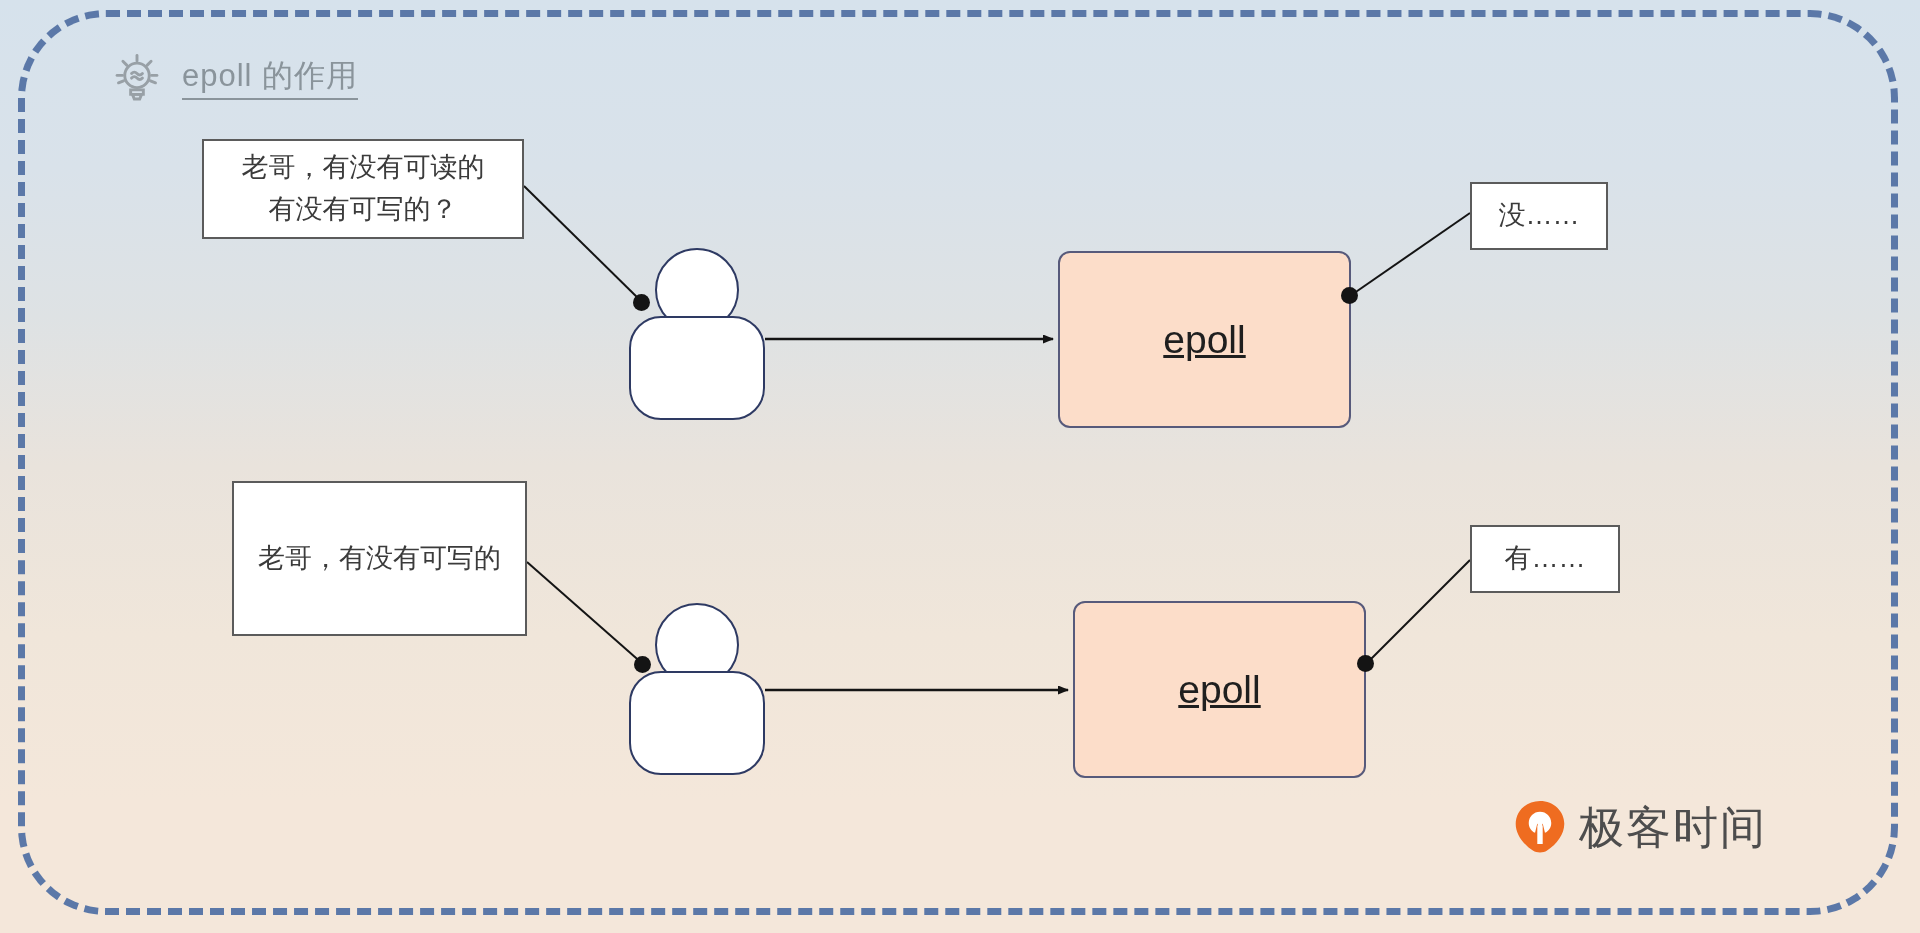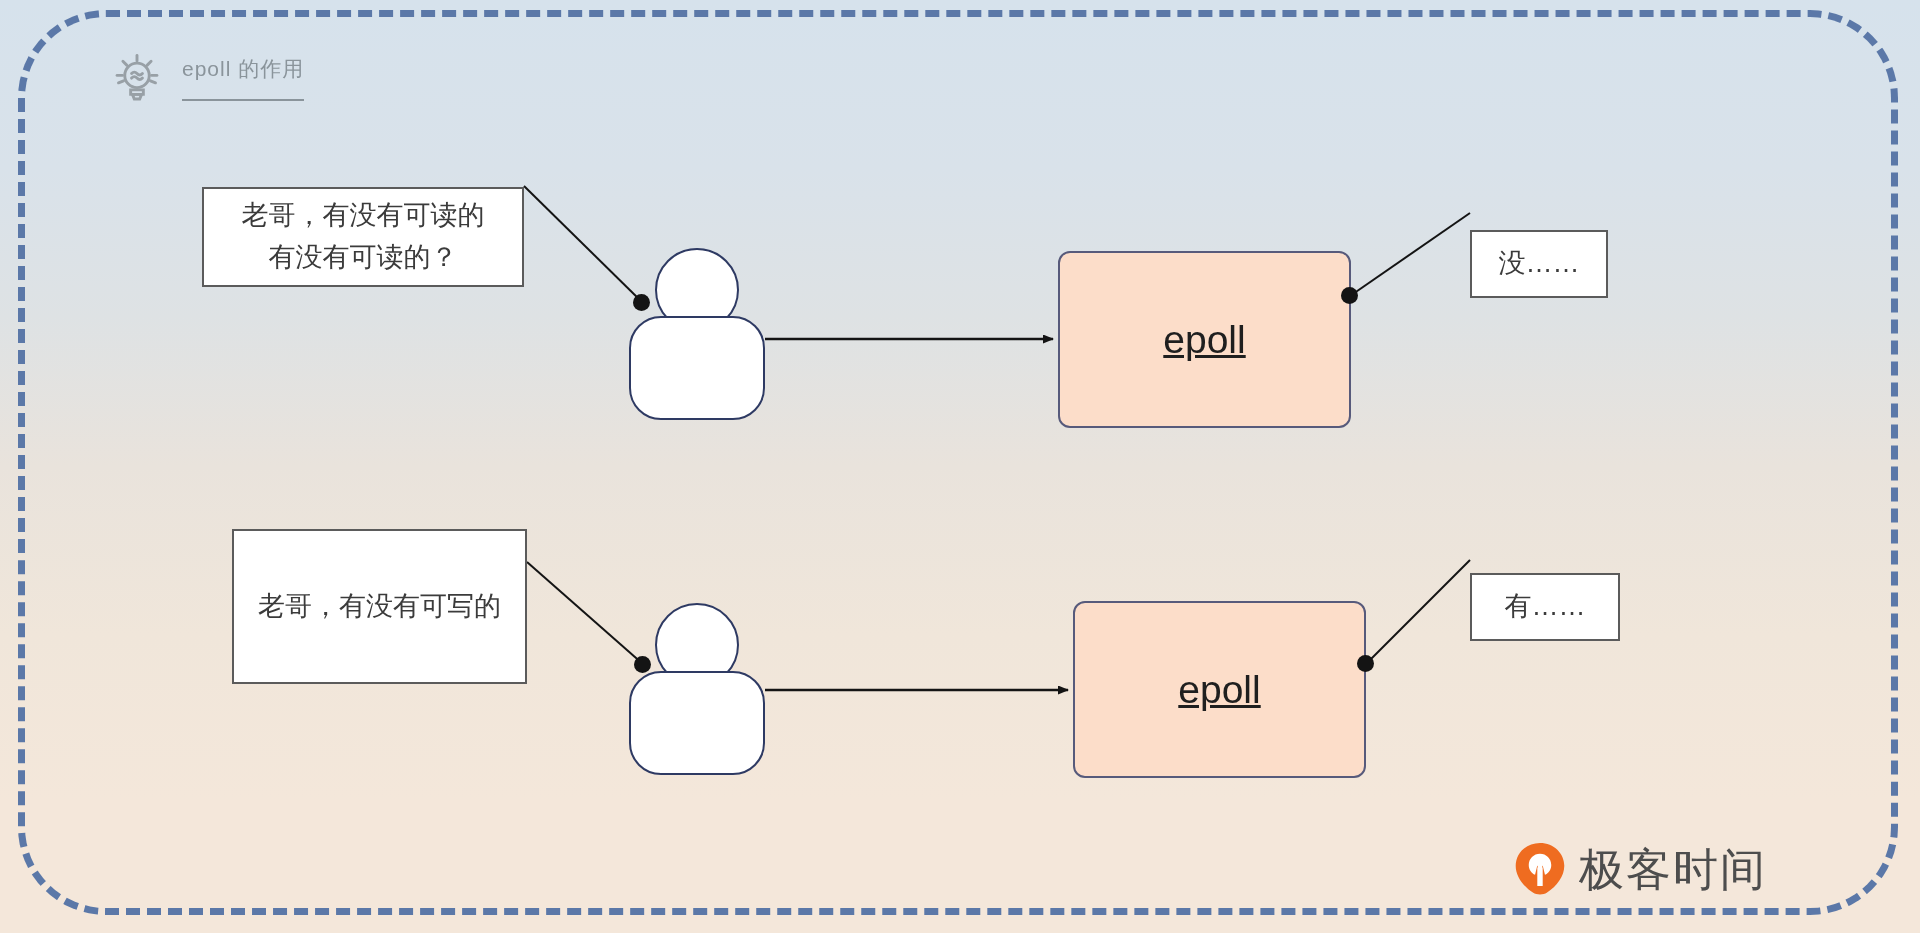"epoll 的作用" .header-title { font-size: 21px -> 31px; padding-bottom: 17px -> 4px }
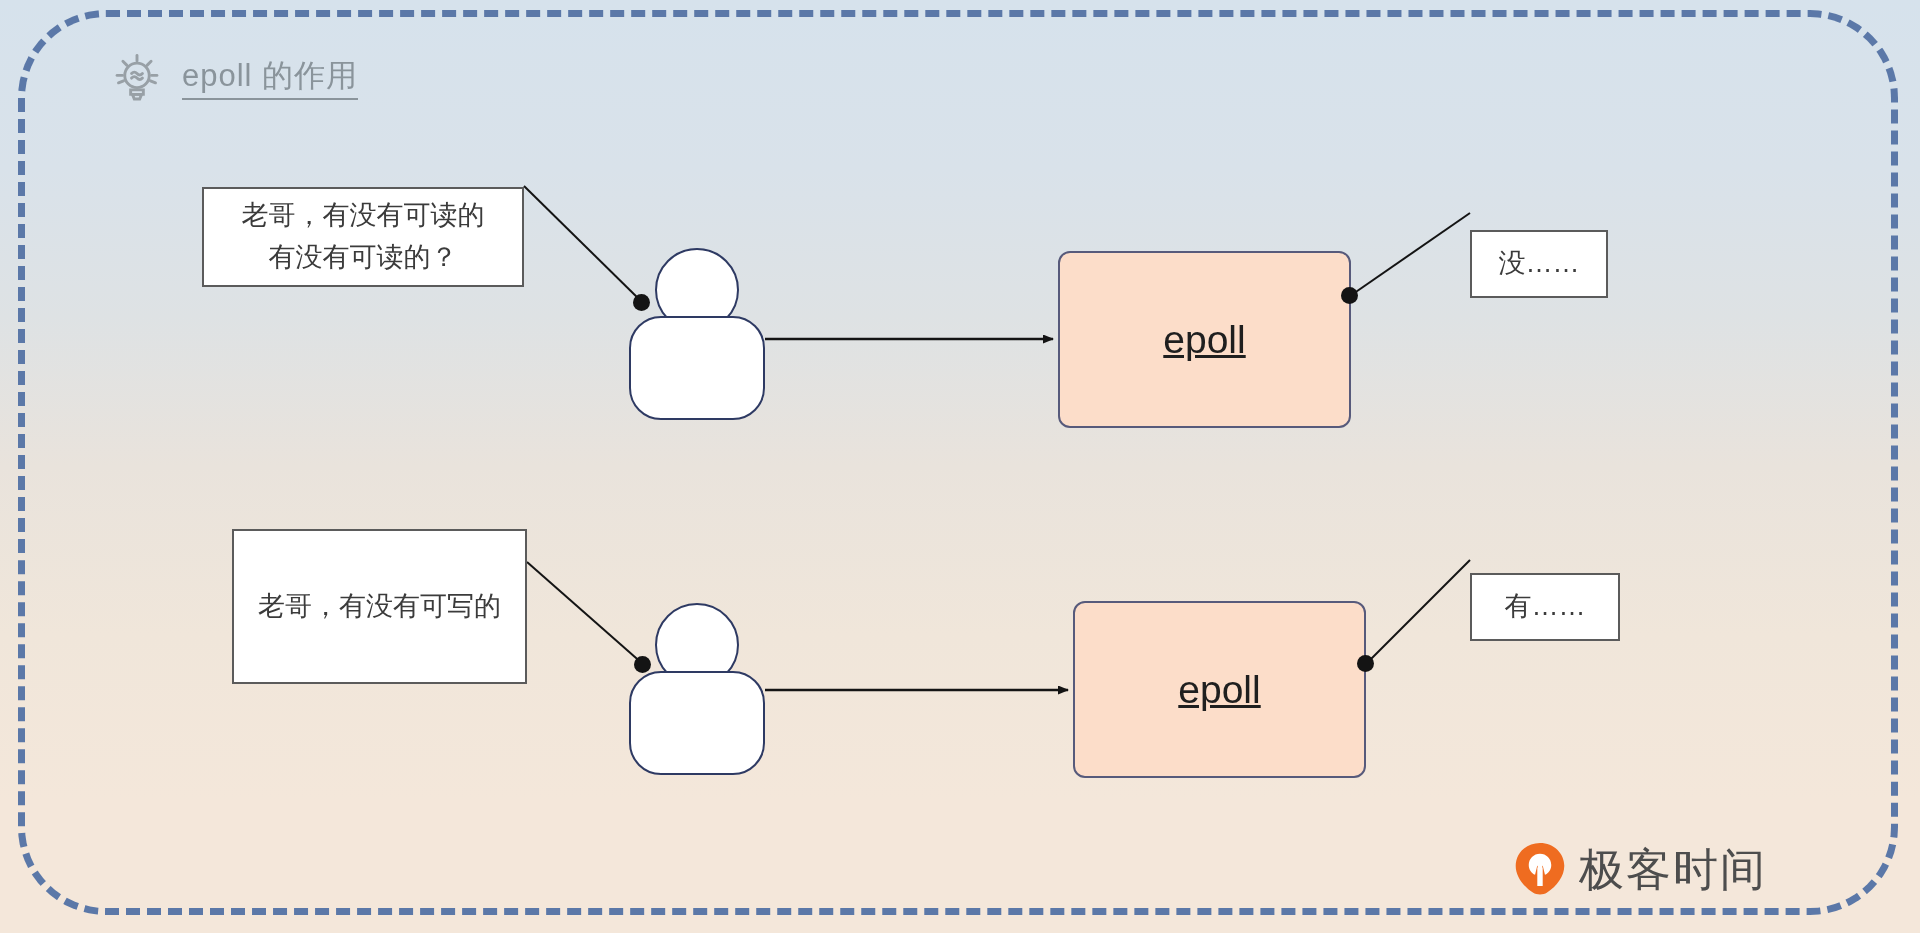"老哥，有没有可读的" .callout { margin-top: 48px -> none }
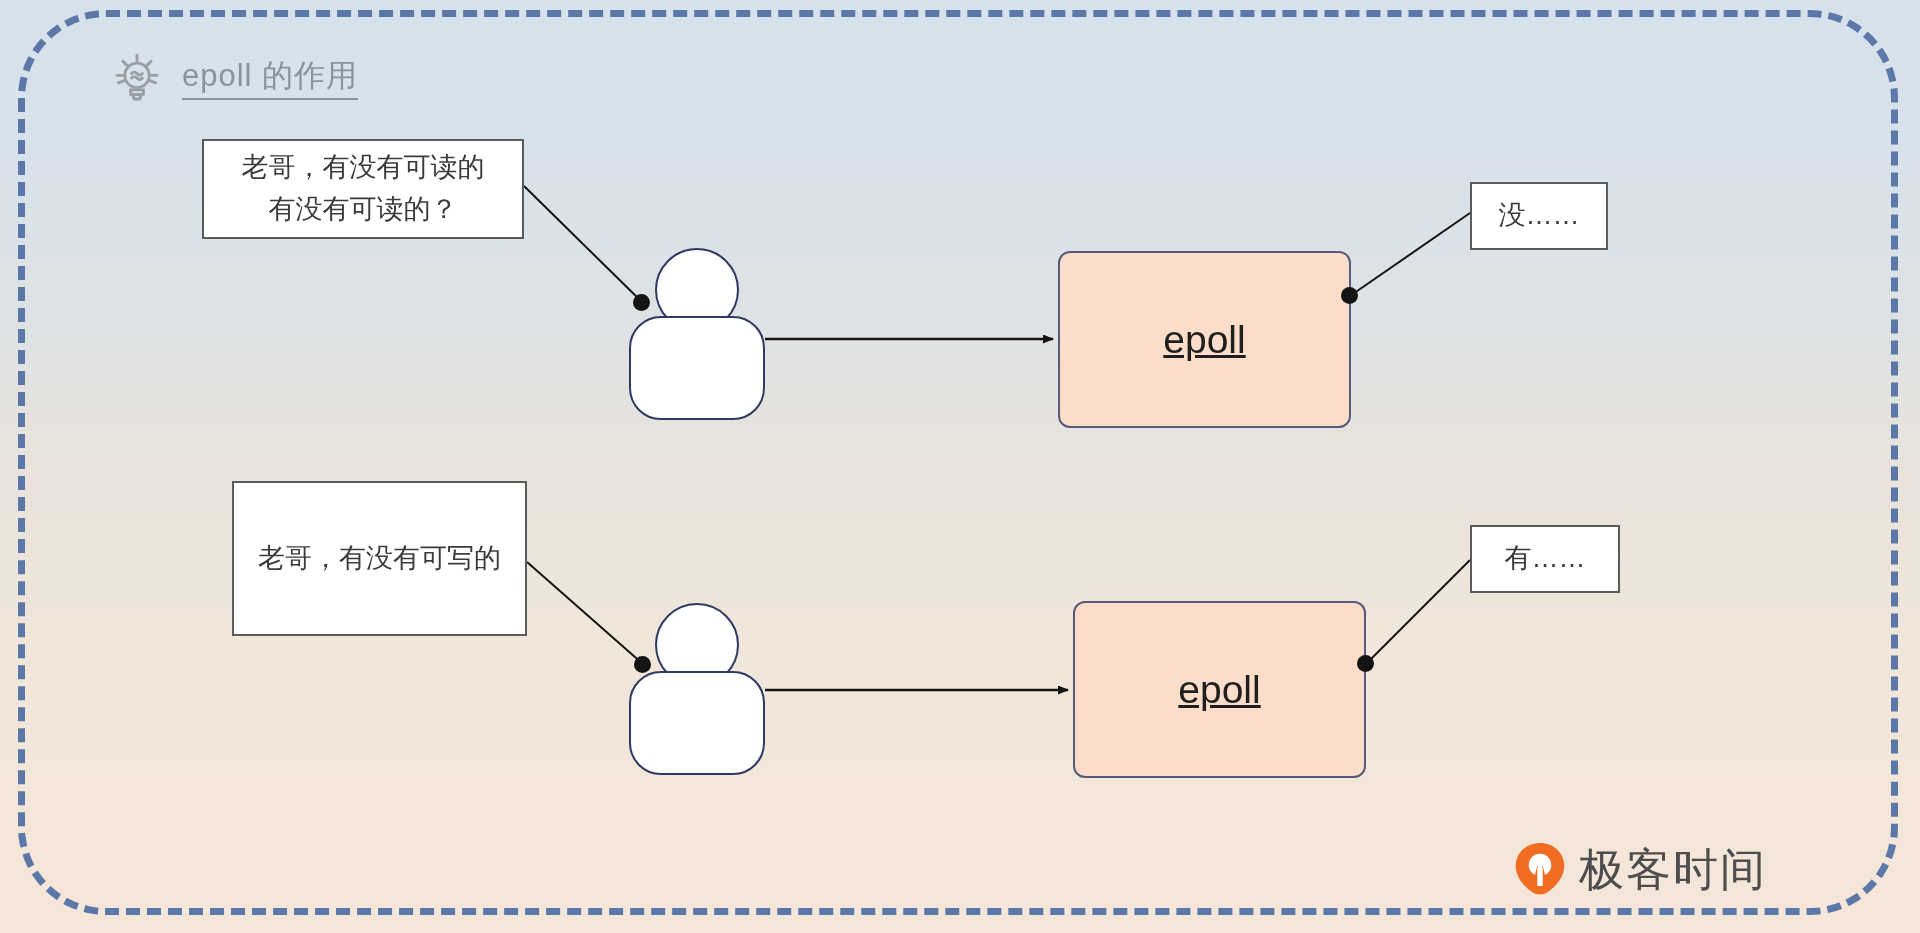"有没有可读的？" span.line { text: 读 -> 写 }
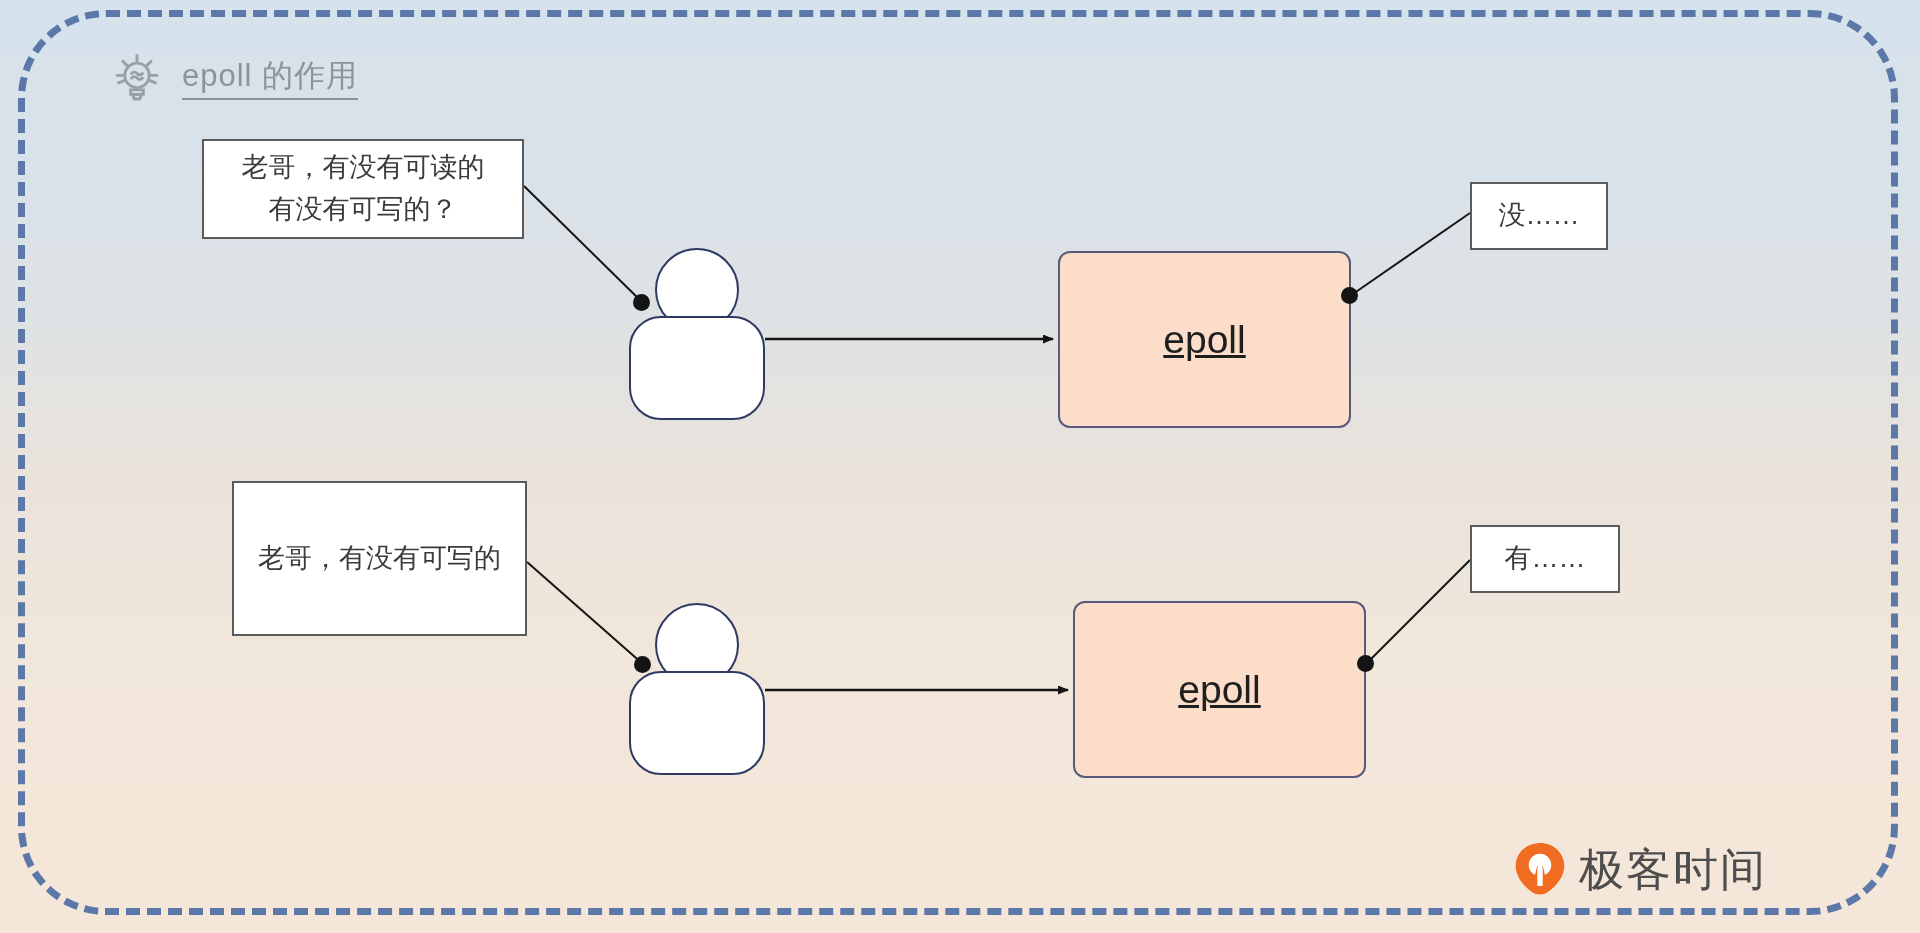"极客时间" .brand { top: 841px -> 799px }
